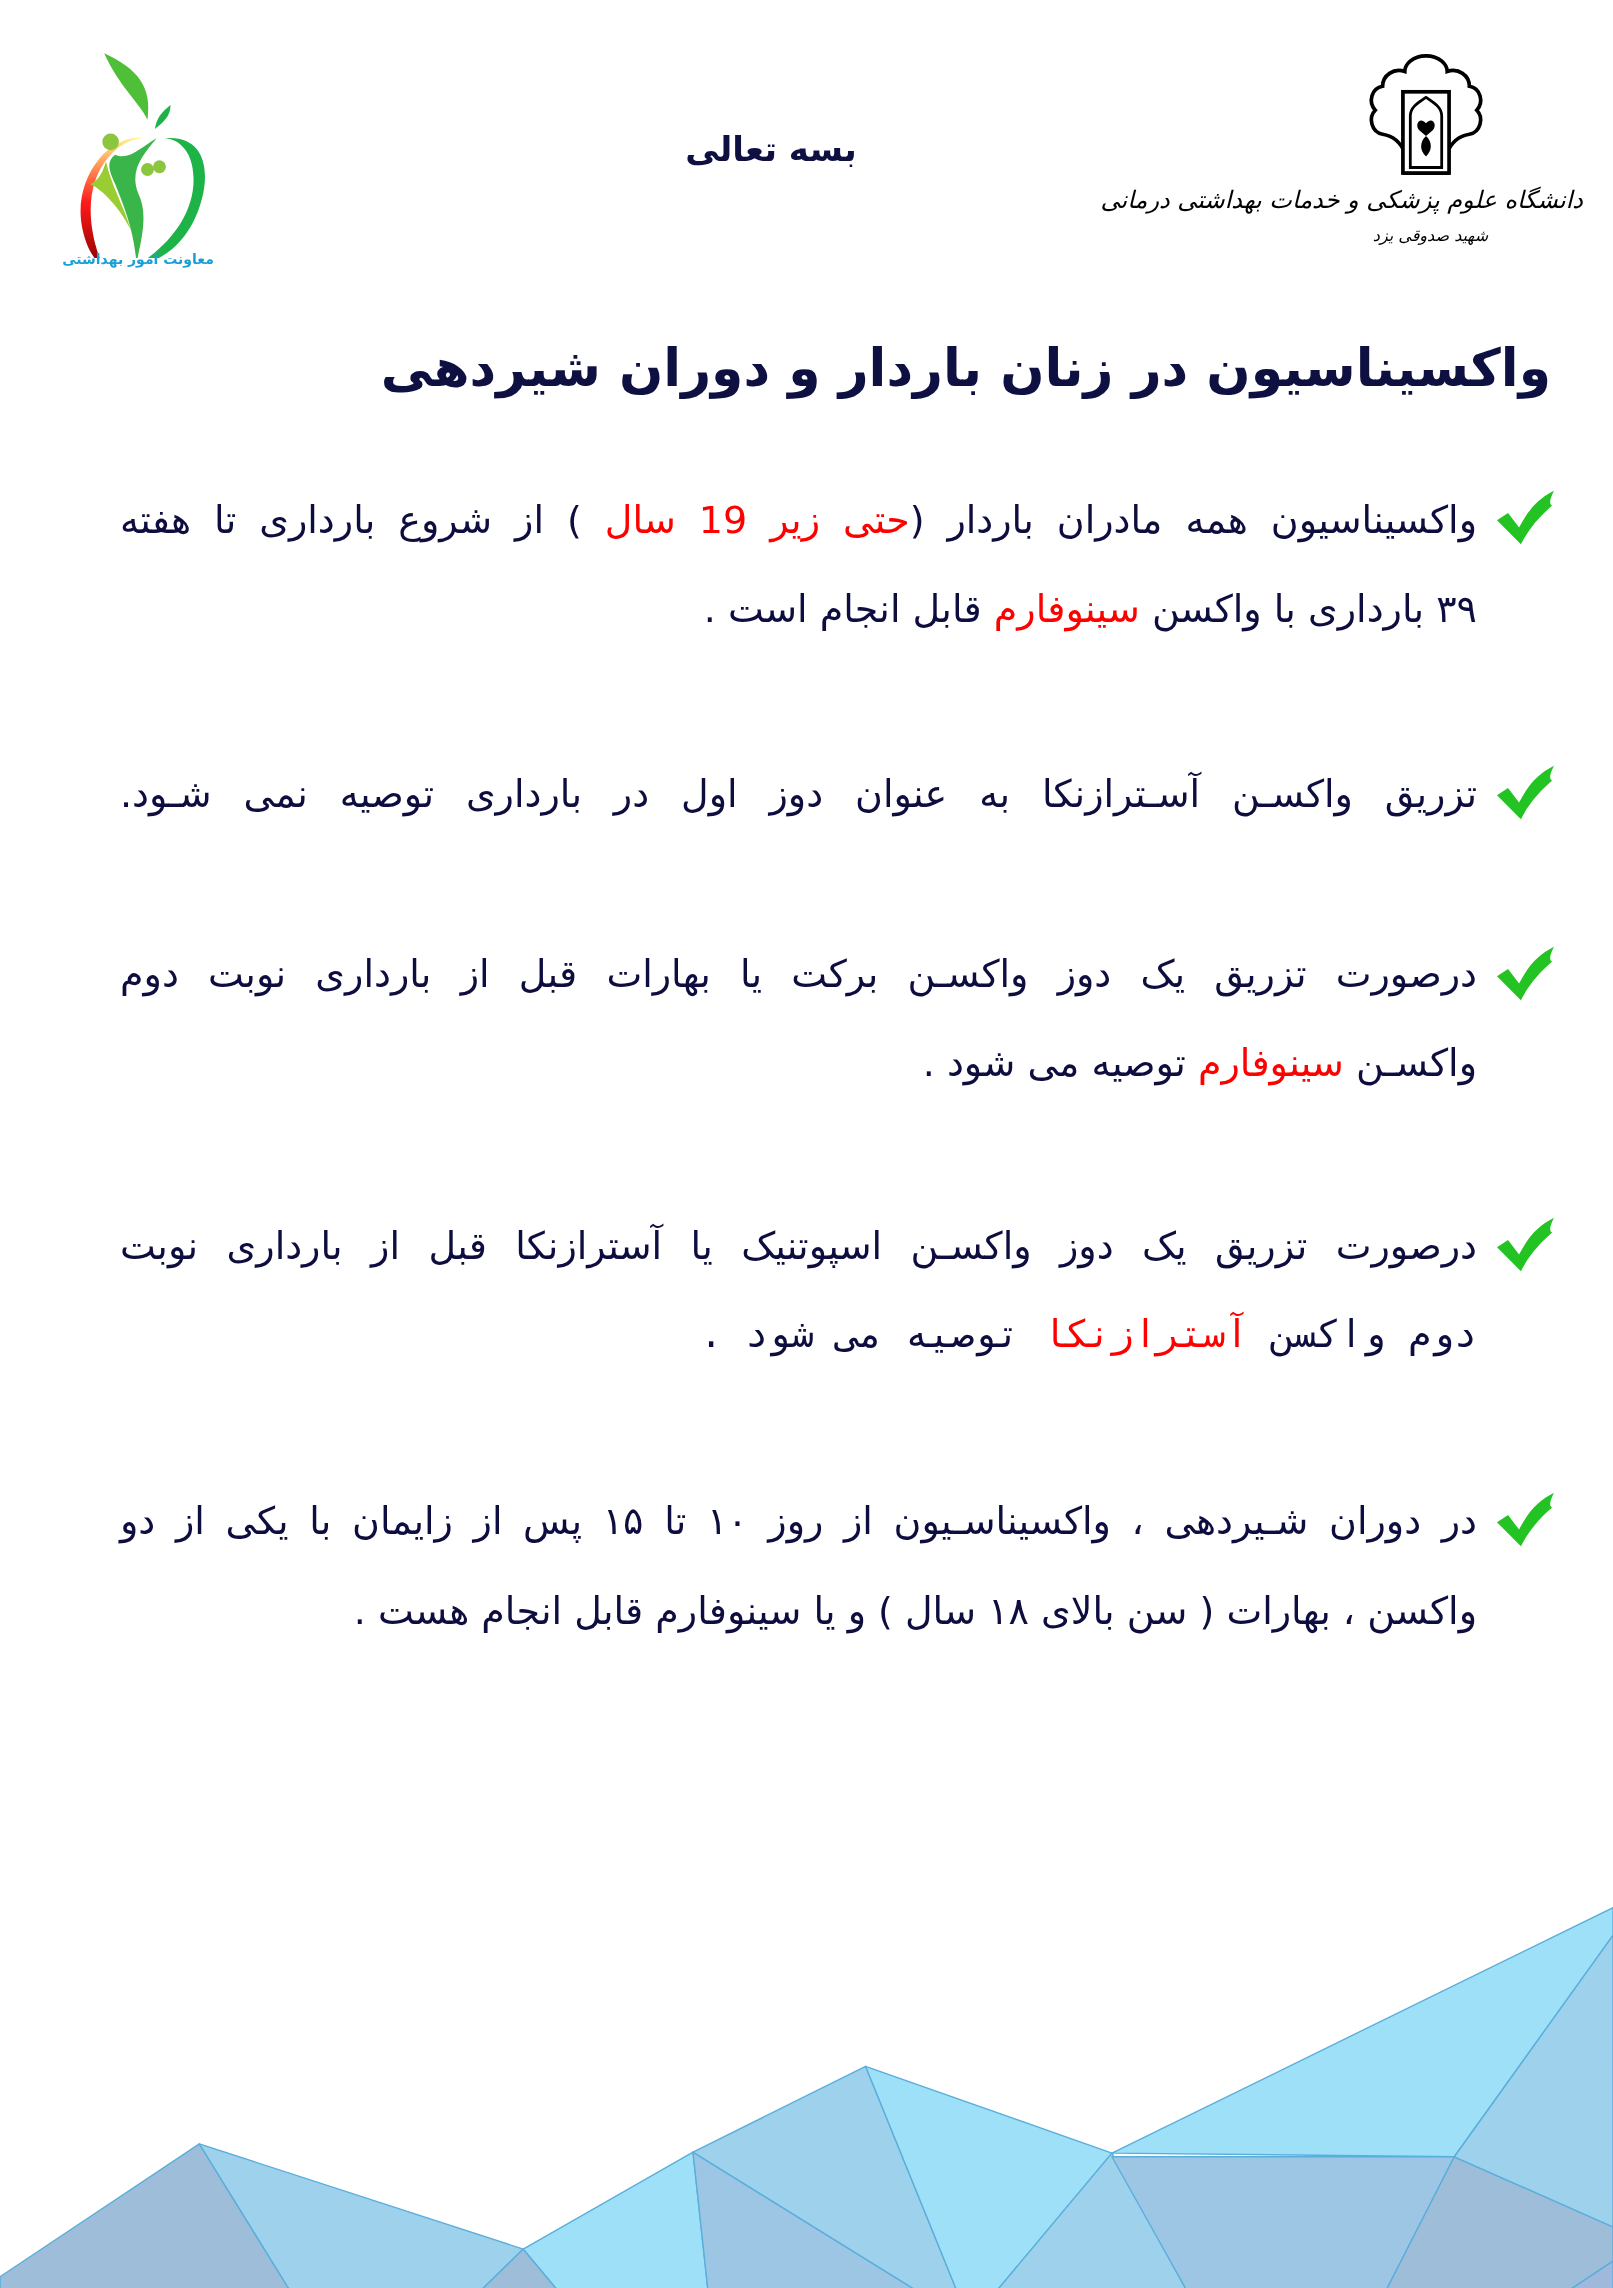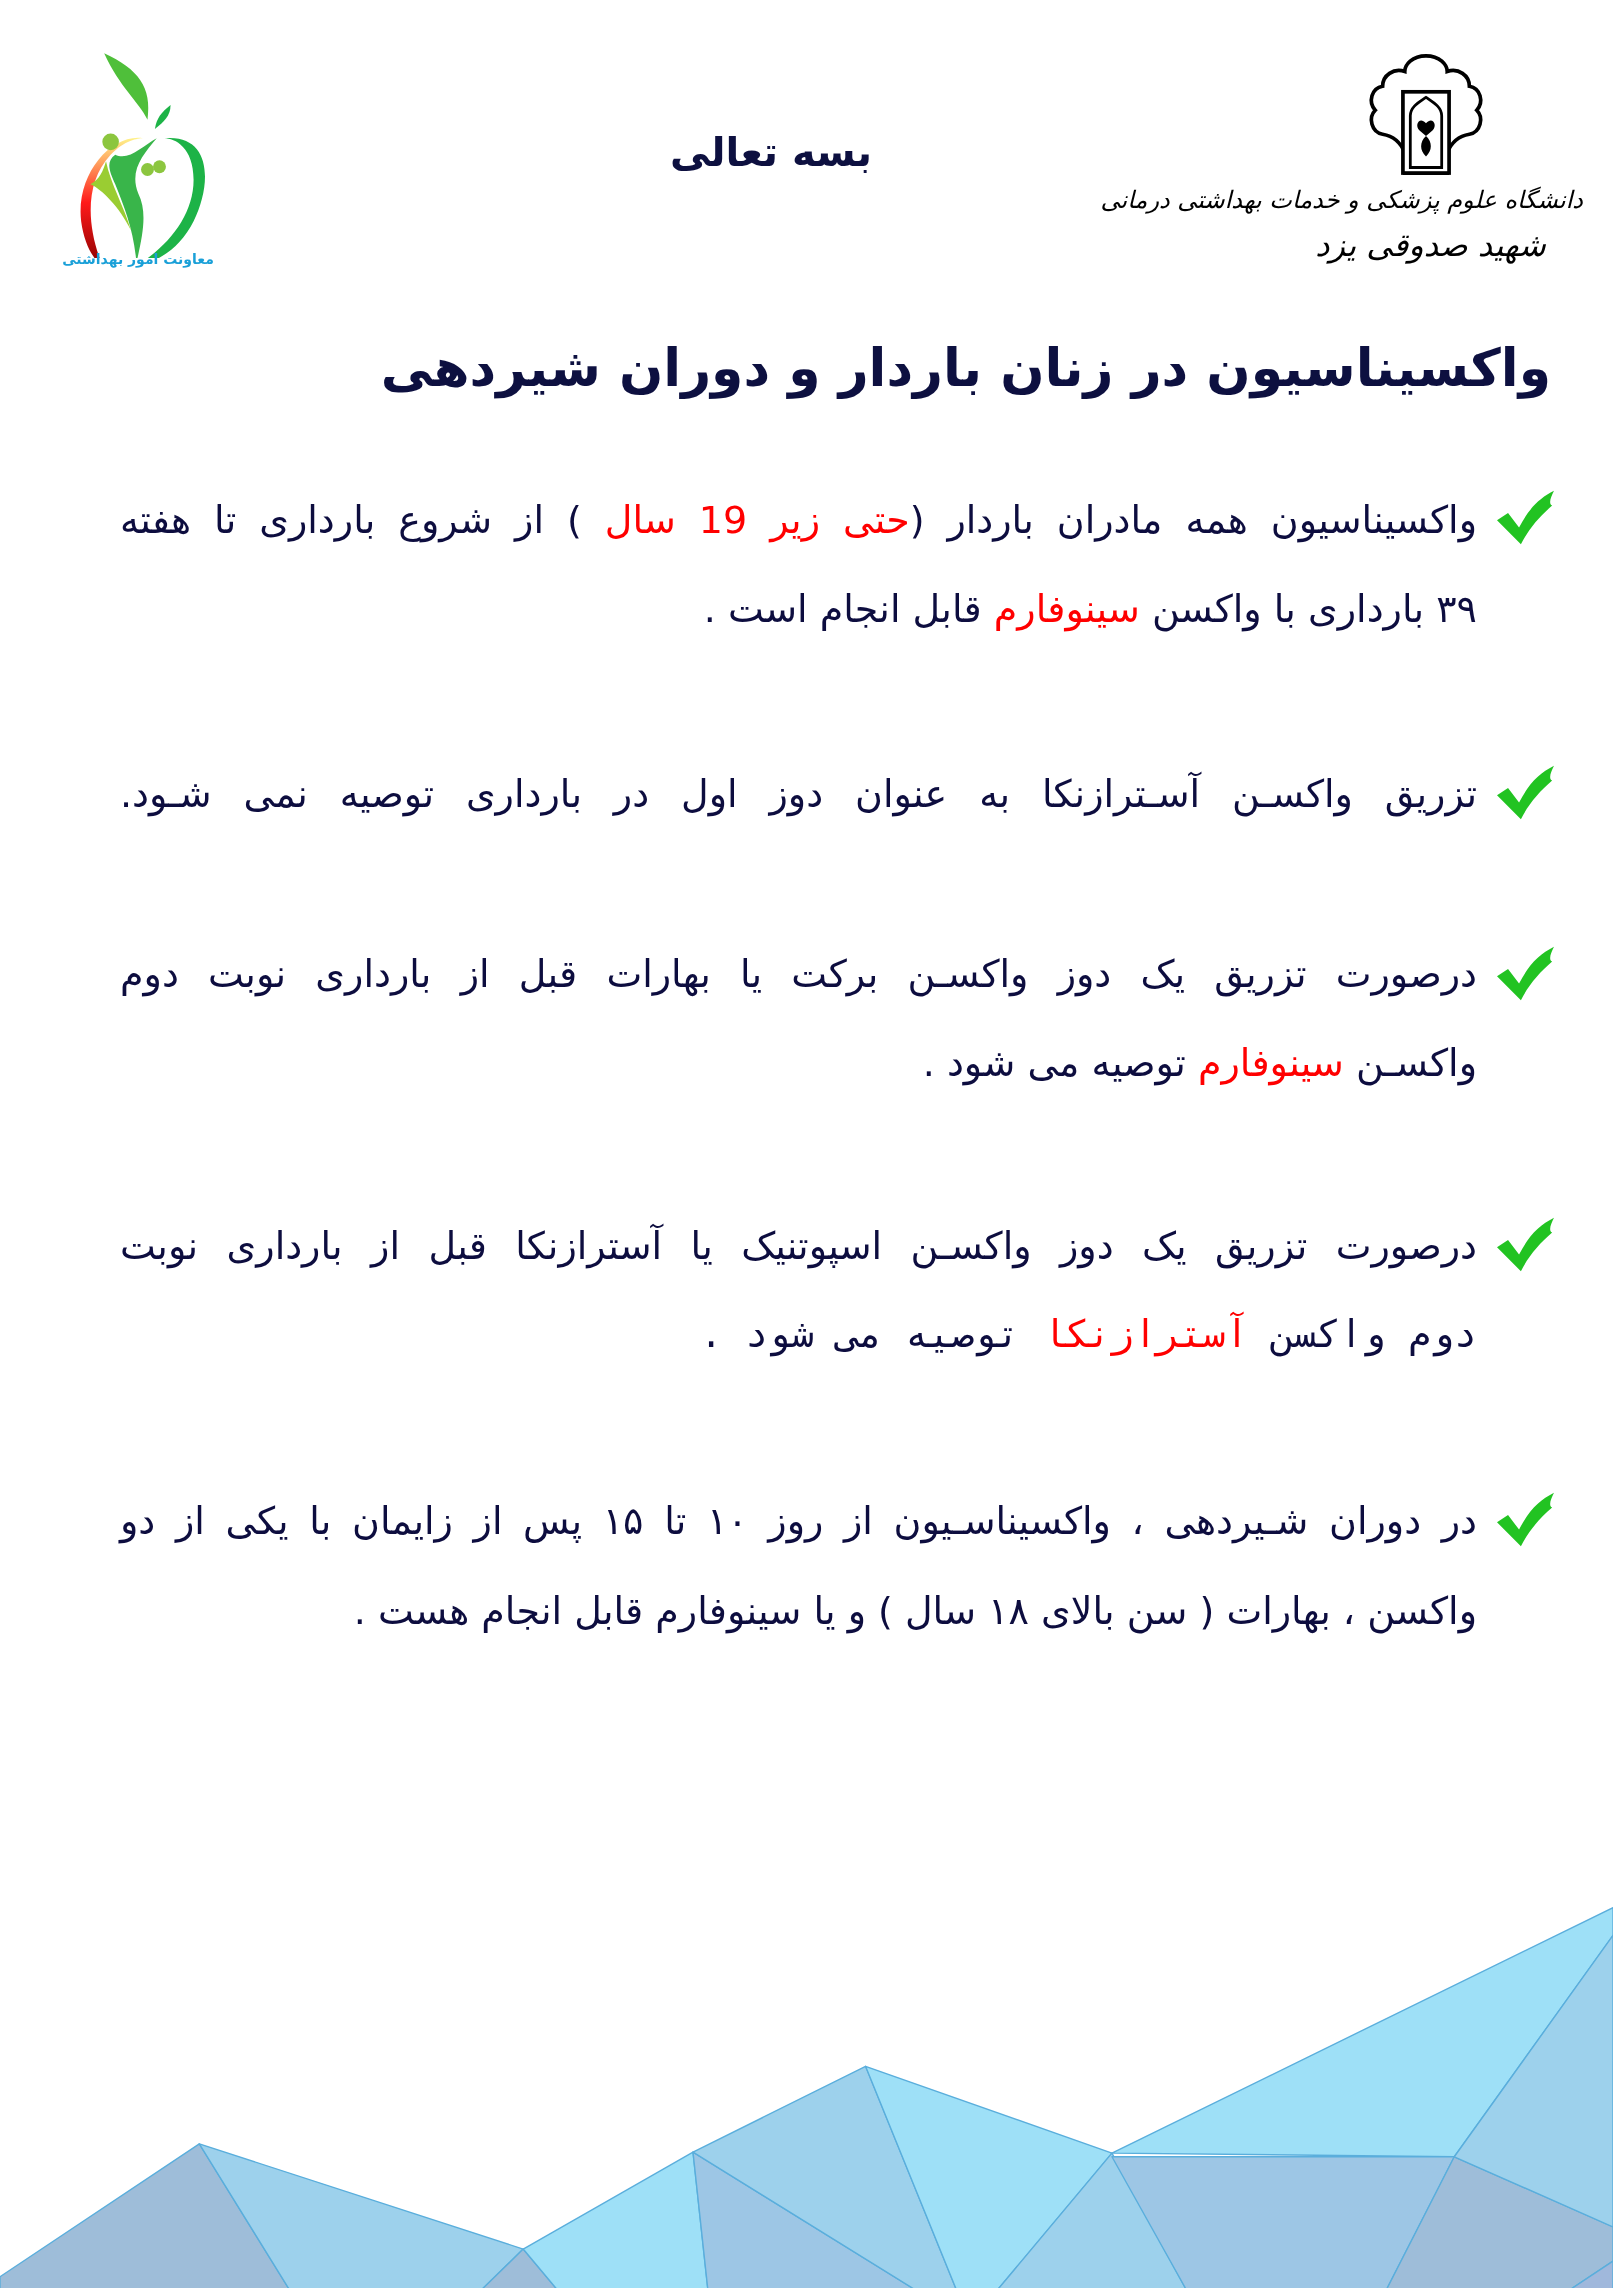"بسه تعالی" .besm { font-size: 40px -> 34px }
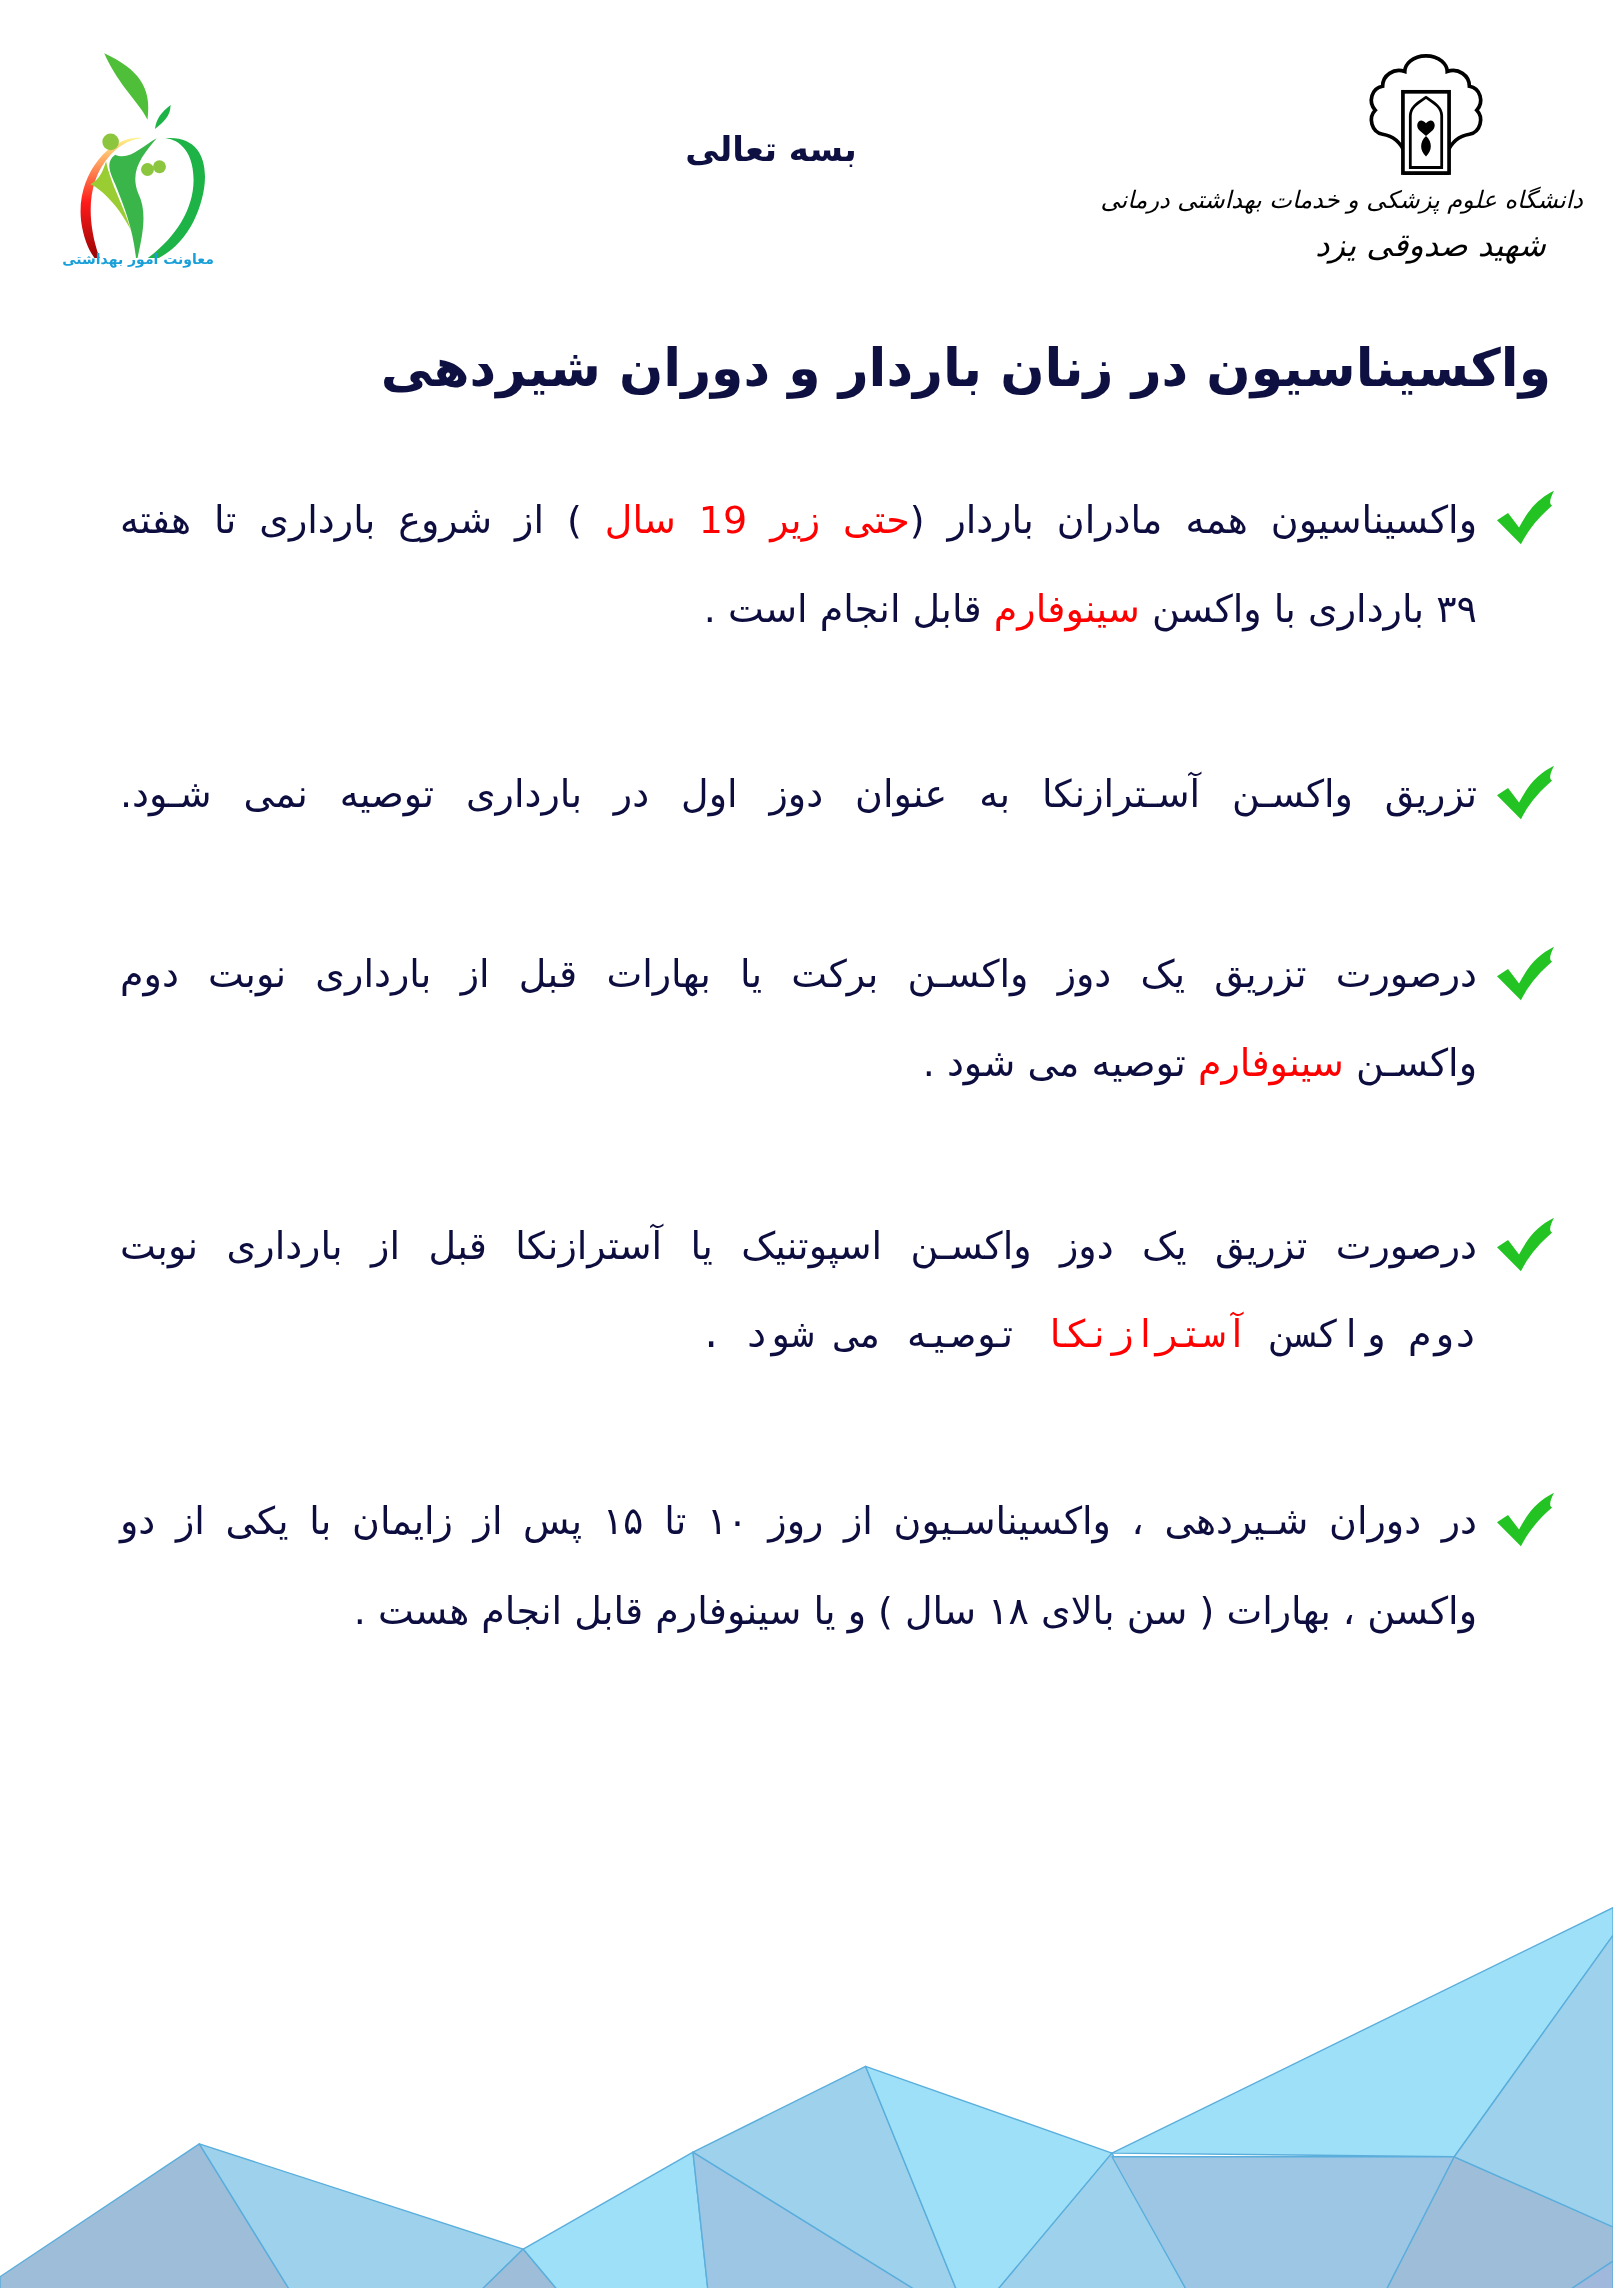"شهید صدوقی یزد" .univ-line2 { font-size: 32px -> 16px }
